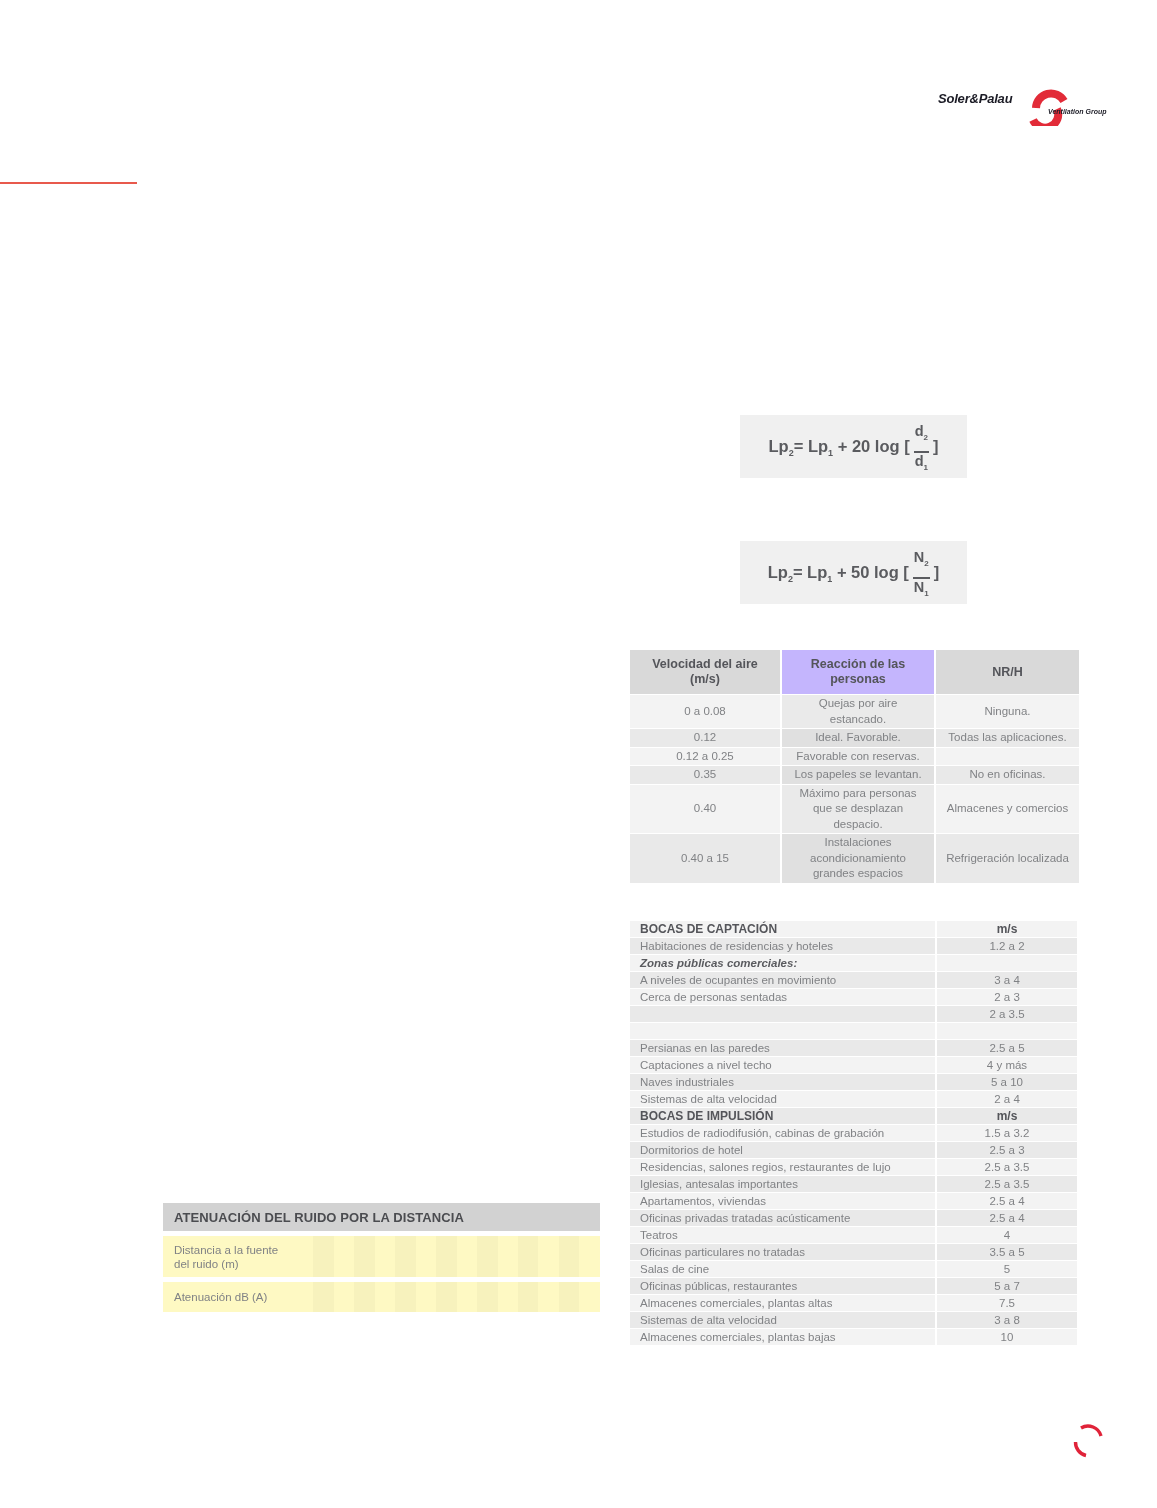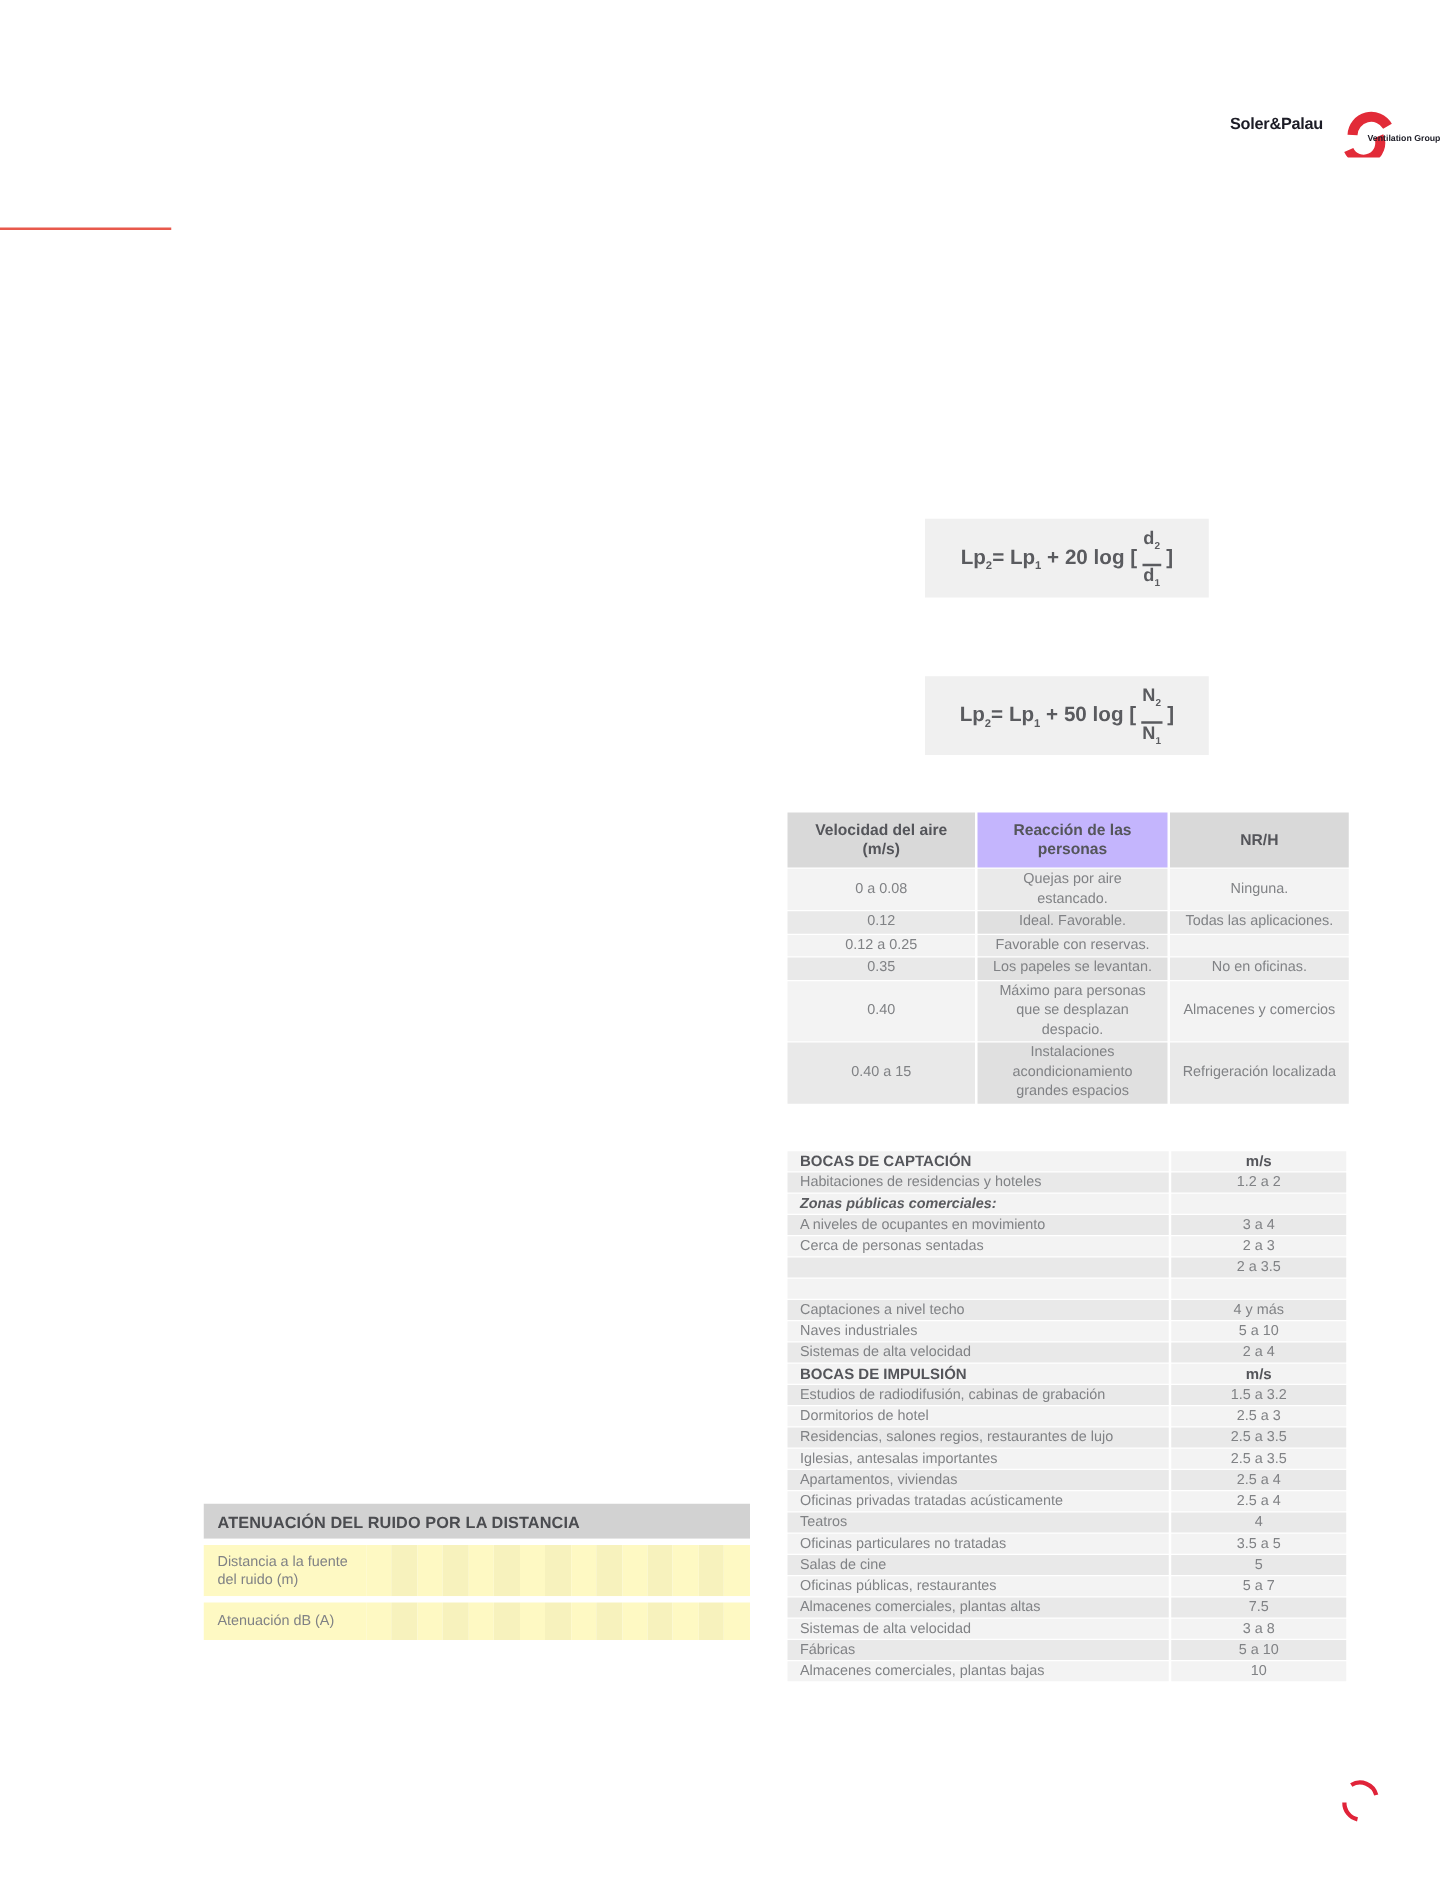"Soler&Palau" .logo { font-style: none -> italic; left: 984px -> 938px }
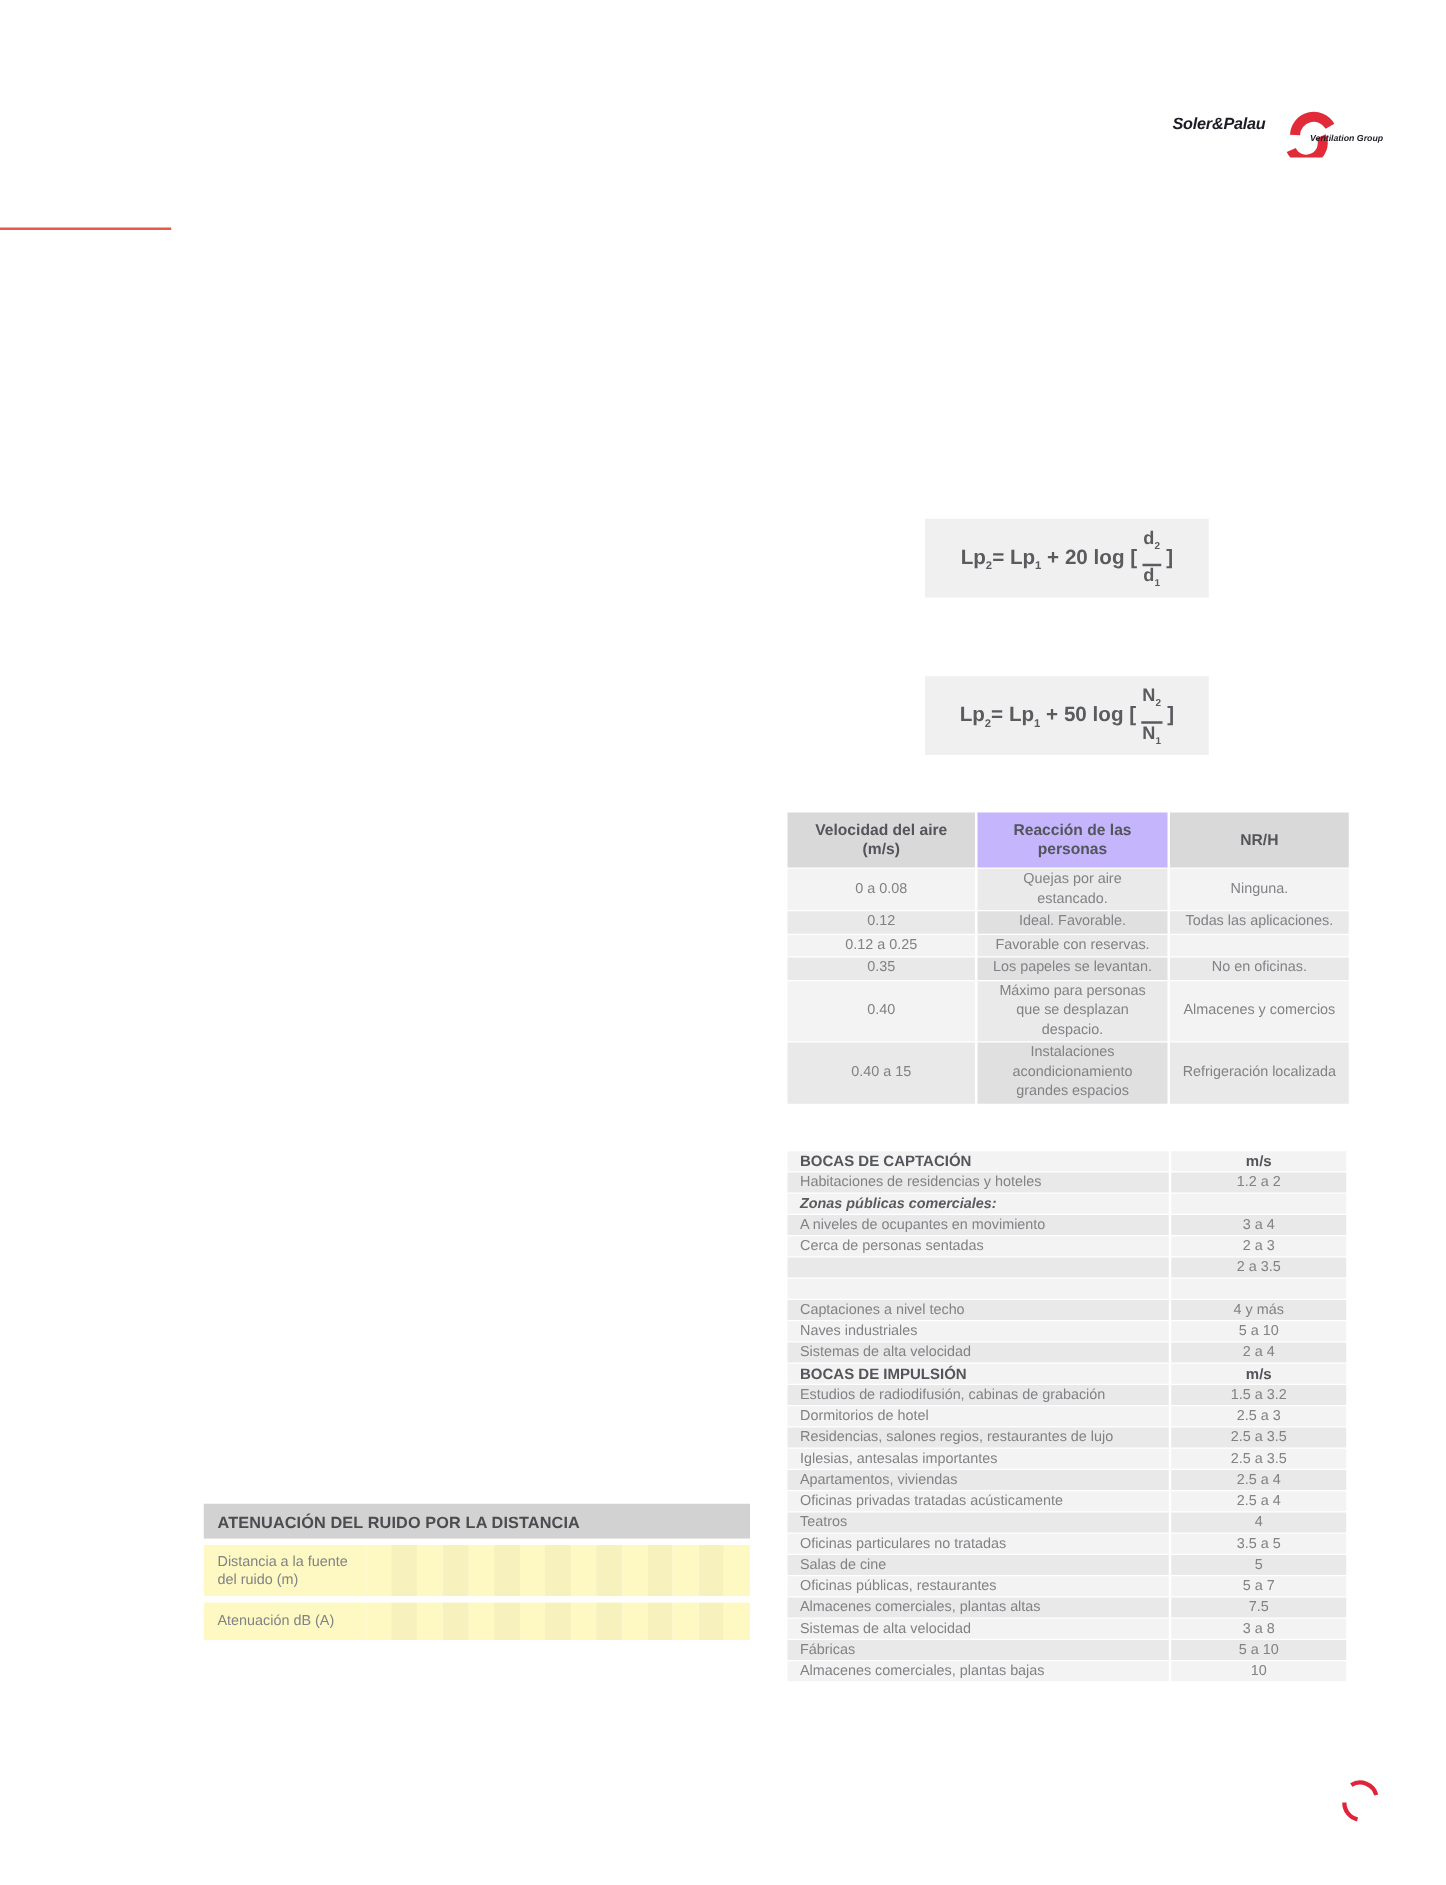"Persianas en las paredes" tr.row { html: none -> <tr> <td>Persianas en las paredes</td> <td>2.5 a 5</td> </tr> }
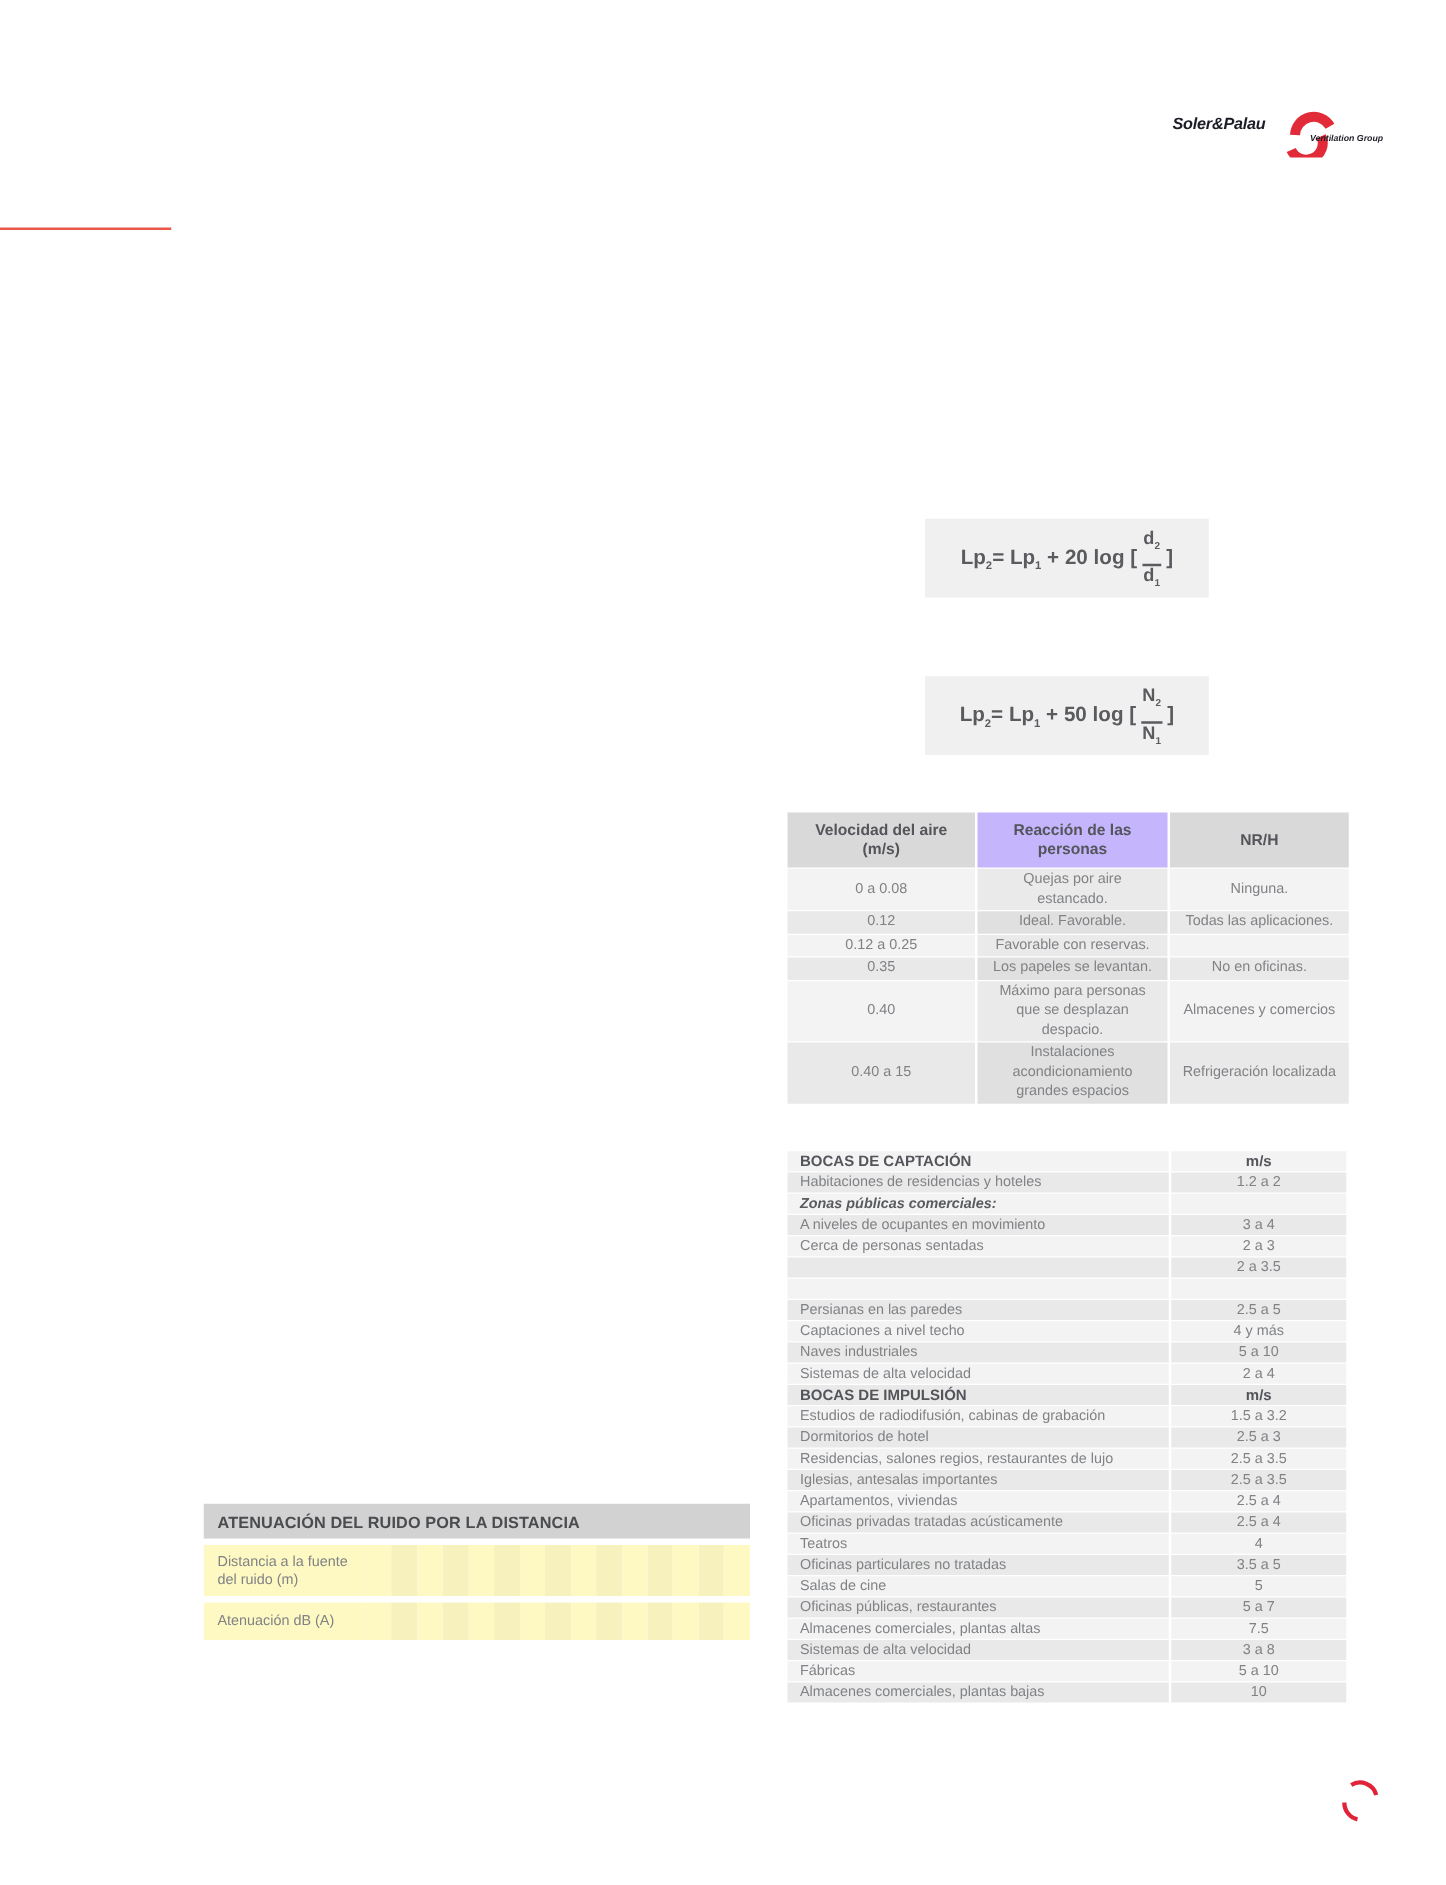"Fábricas" tr.row { html: <tr> <td>Fábricas</td> <td>5 a 10</td> </tr> -> none }
